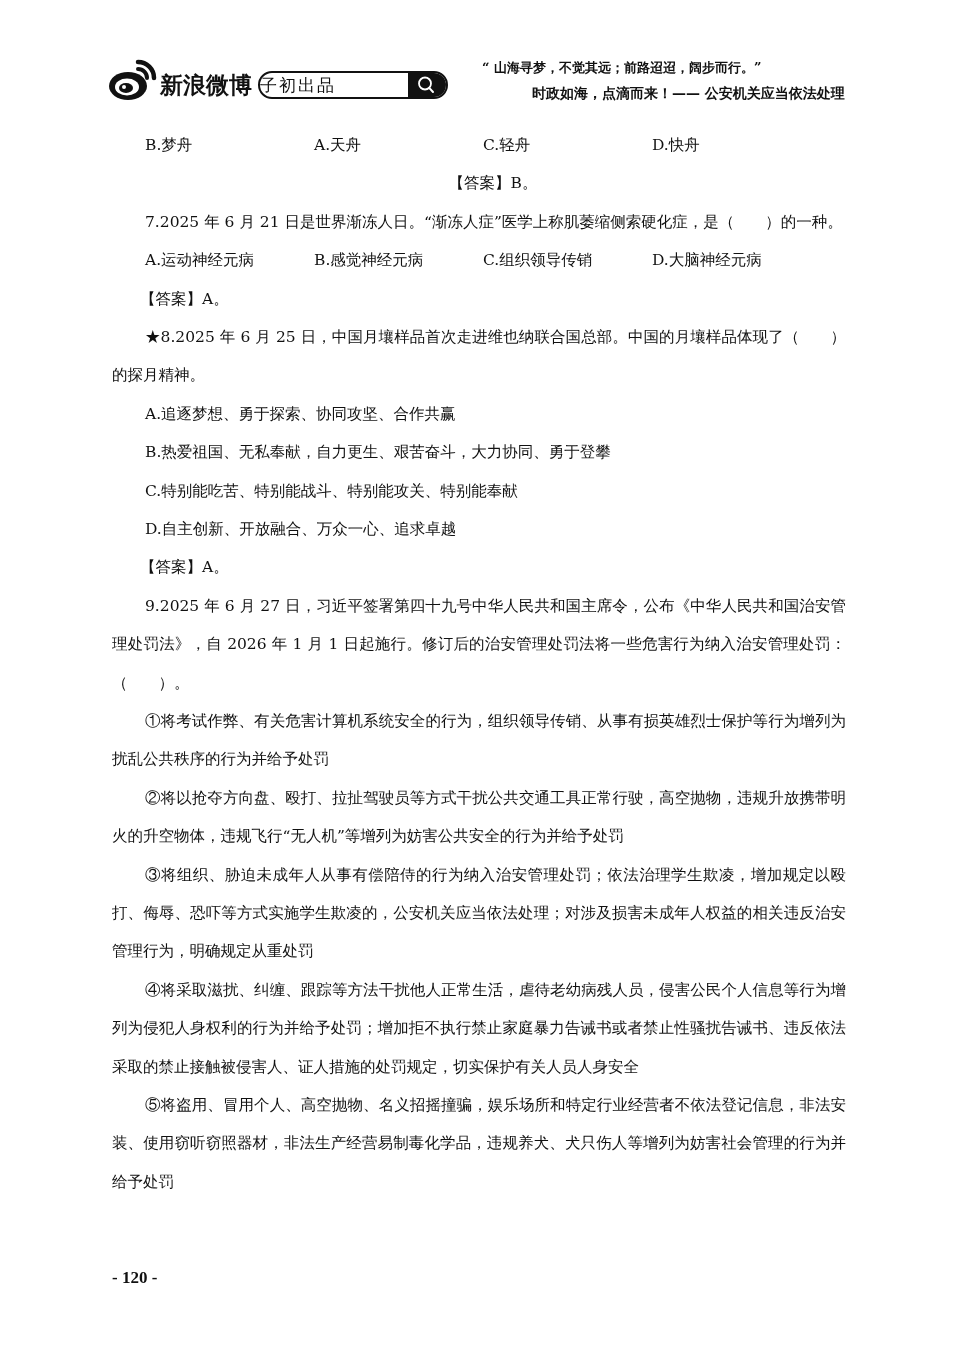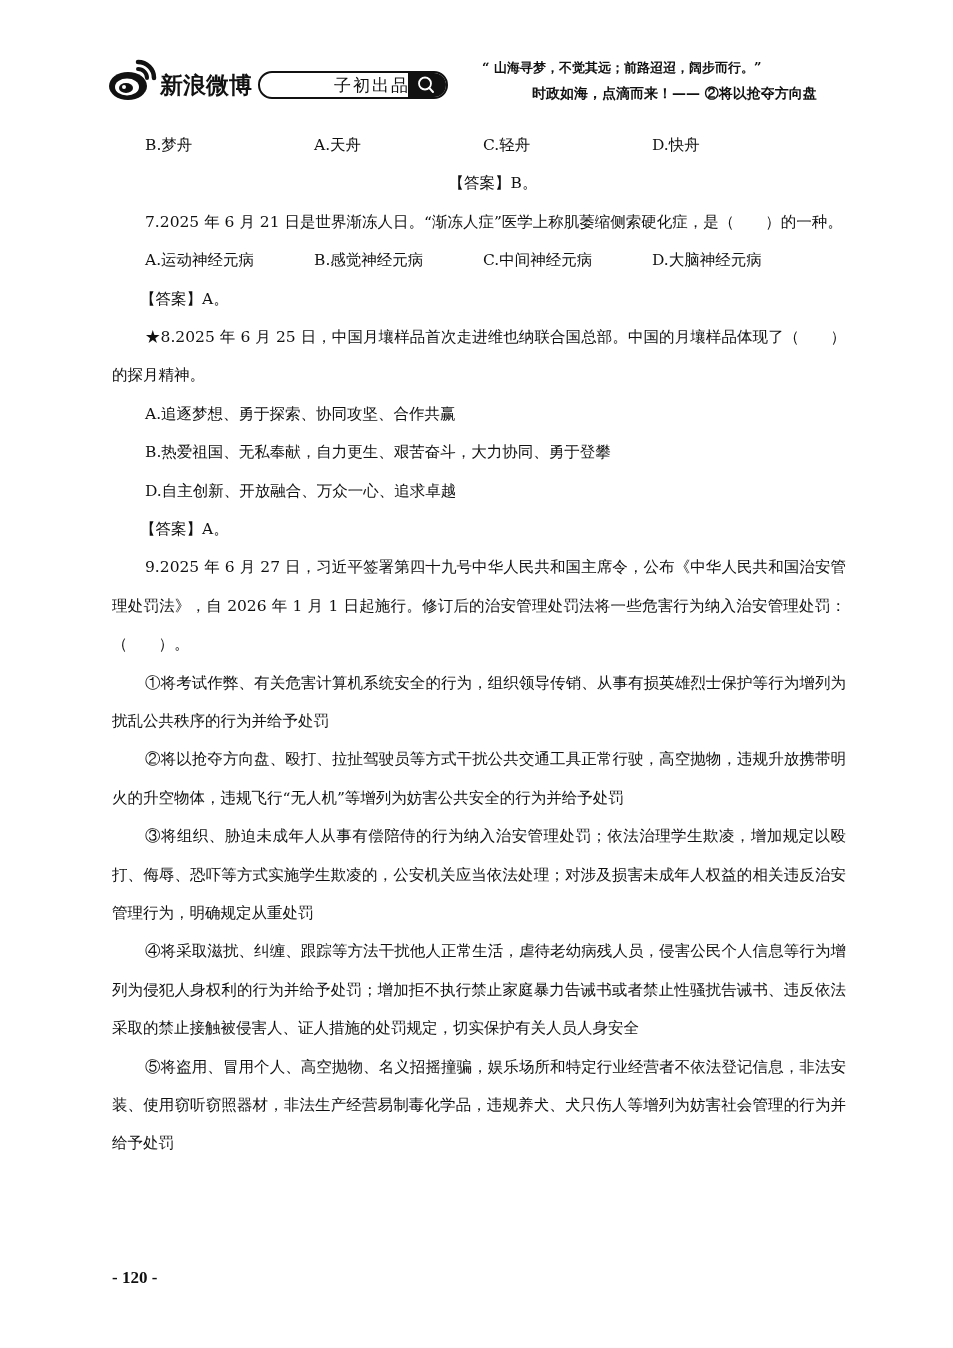"子初出品" .searchbox .label { text-align: right -> left }
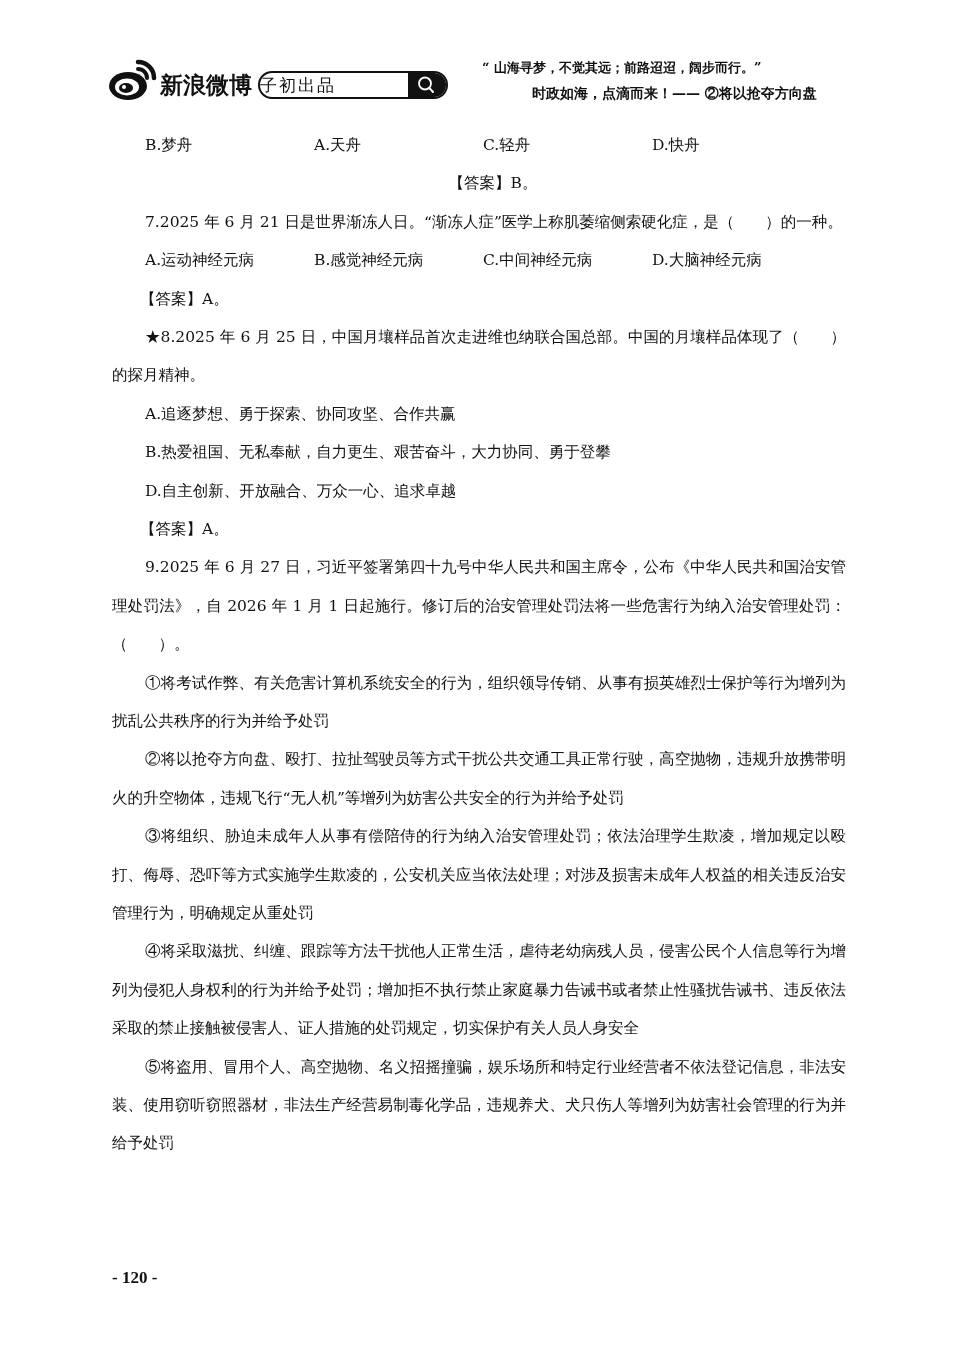"时政如海，点滴而来！—— ②将以抢夺方向盘" div.motto2 { text: ②将以抢夺方向盘 -> 公安机关应当依法处理 }
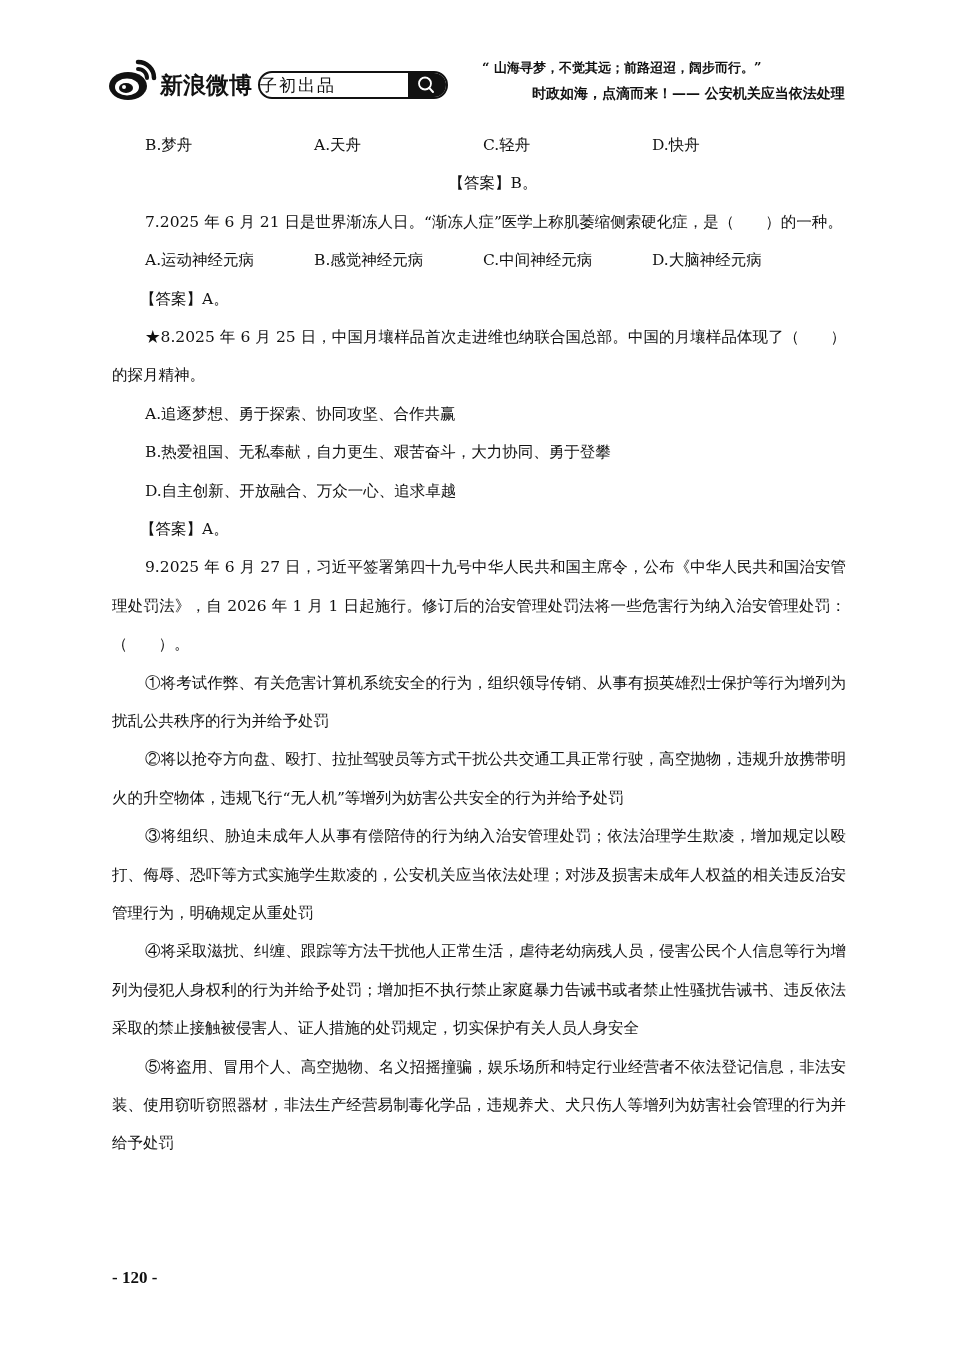"C.中间神经元病" span { text: C.中间神经元病 -> C.组织领导传销 }
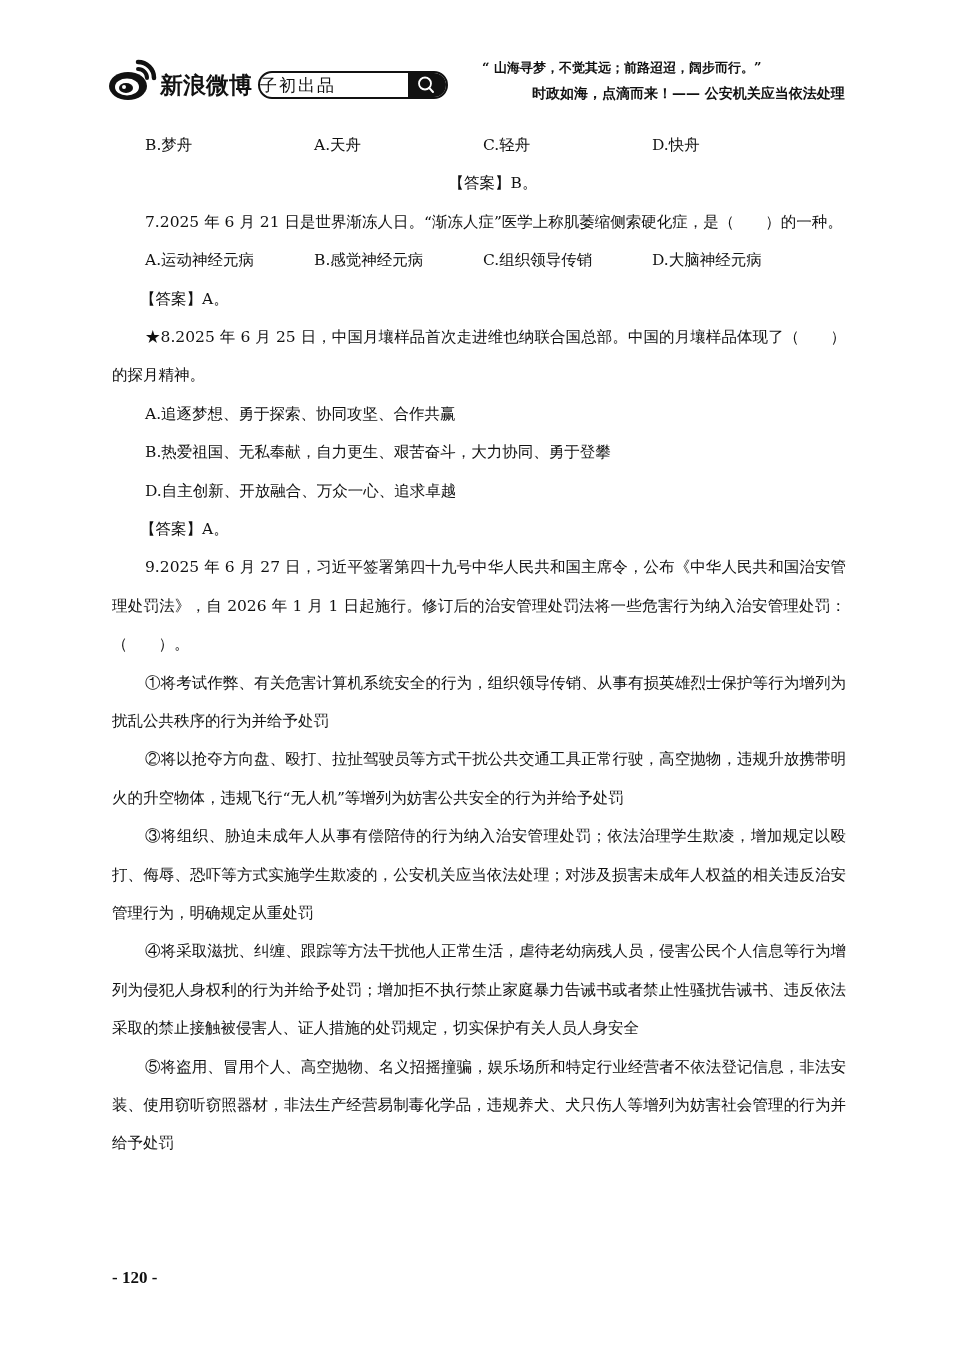"C.特别能吃苦、特别能战斗、特别能攻关、特别能奉献" div.line { html: none -> <div>C.特别能吃苦、特别能战斗、特别能攻关、特别能奉献</div> }
